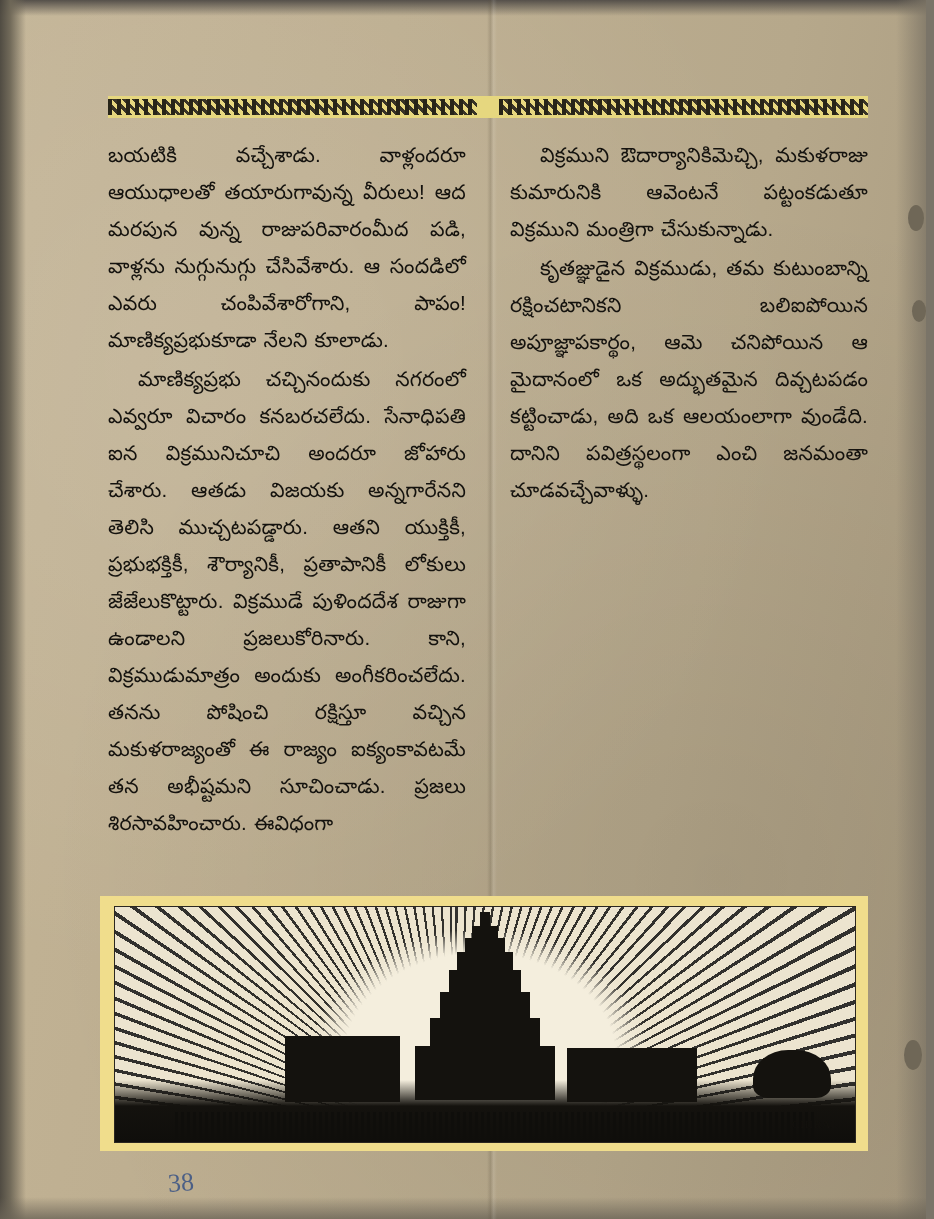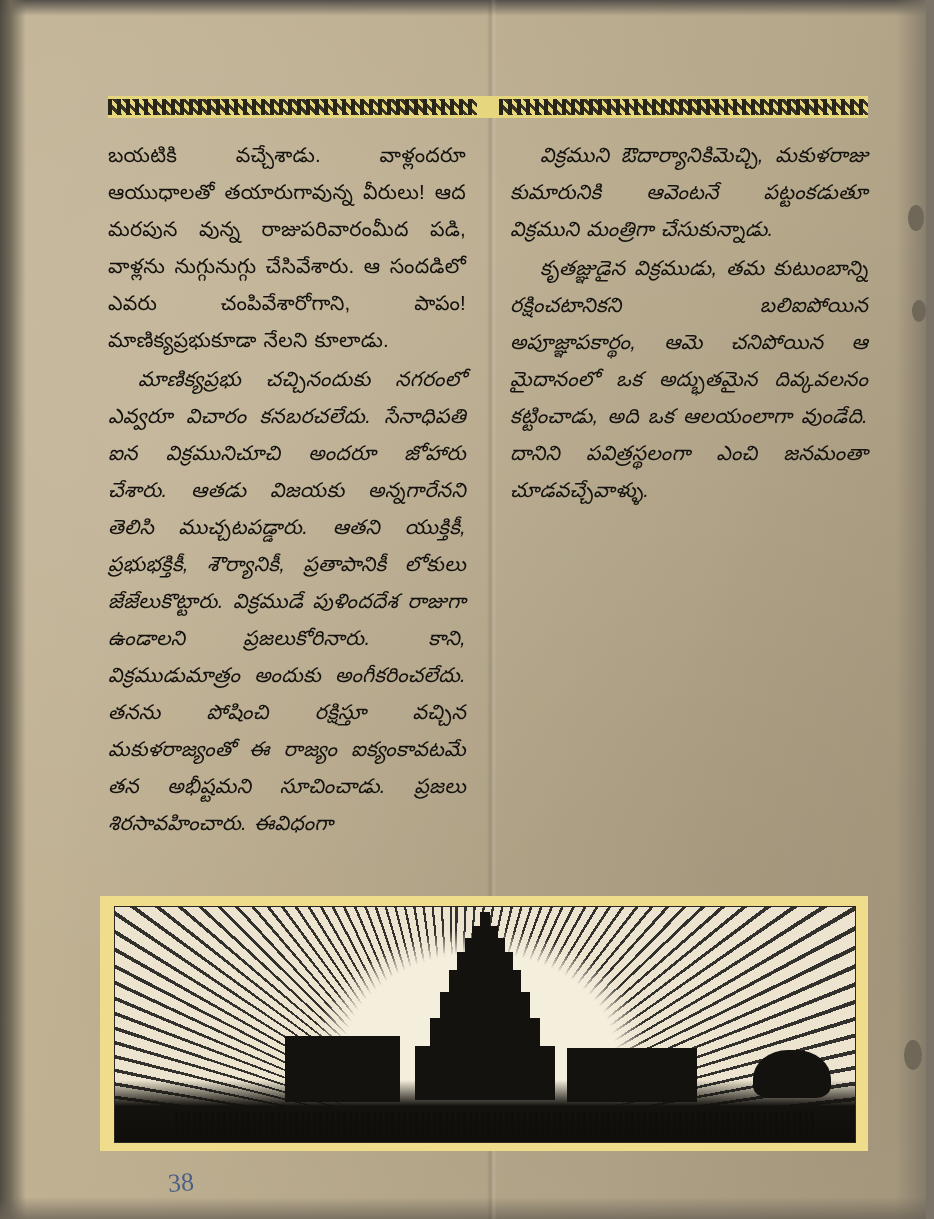"విక్రముని ఔదార్యానికిమెచ్చి, మకుళరాజు" p.tel.indent { font-style: italic -> none }
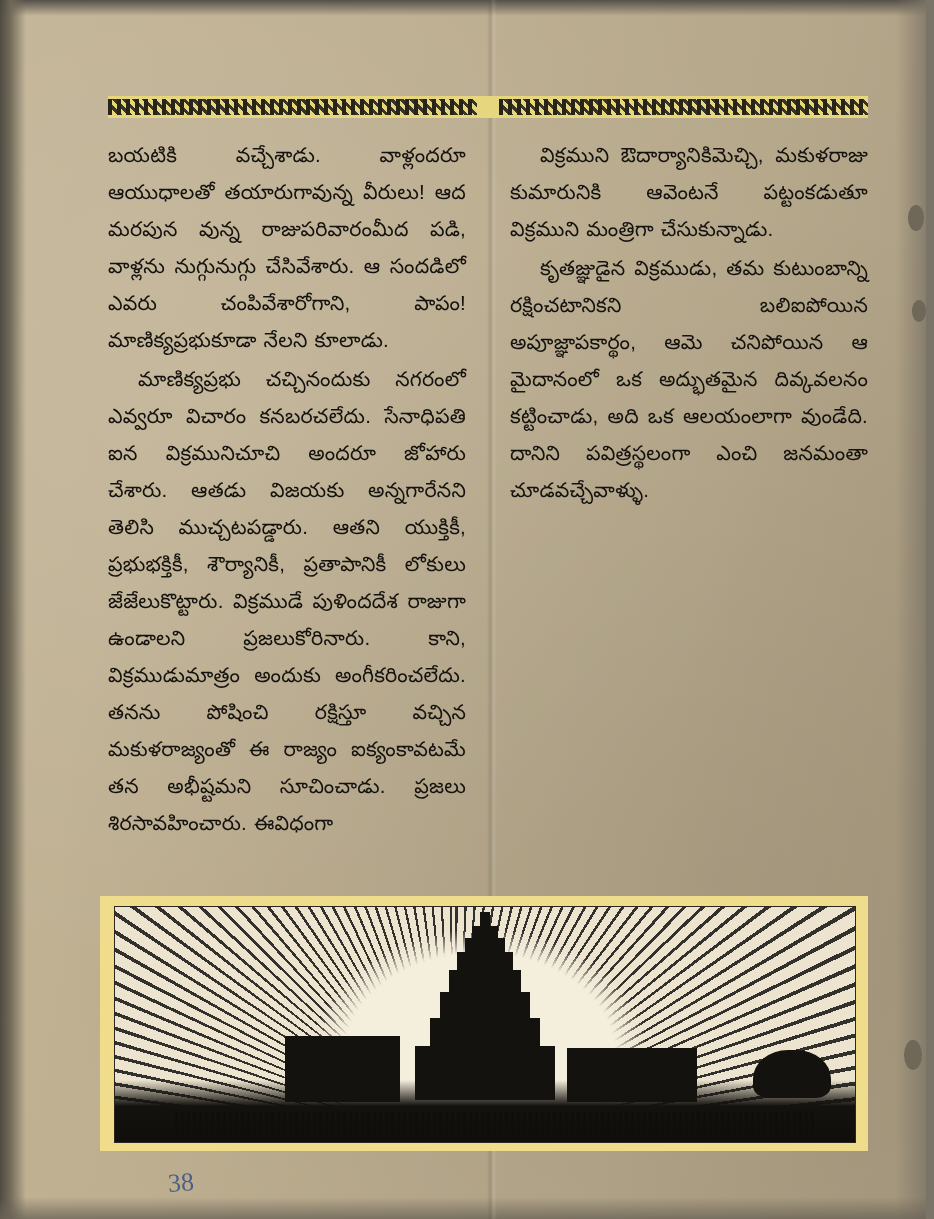"కృతజ్ఞుడైన విక్రముడు, తమ కుటుంబాన్ని" p.tel { text: దివ్కవలనం -> దివ్చటపడం }
